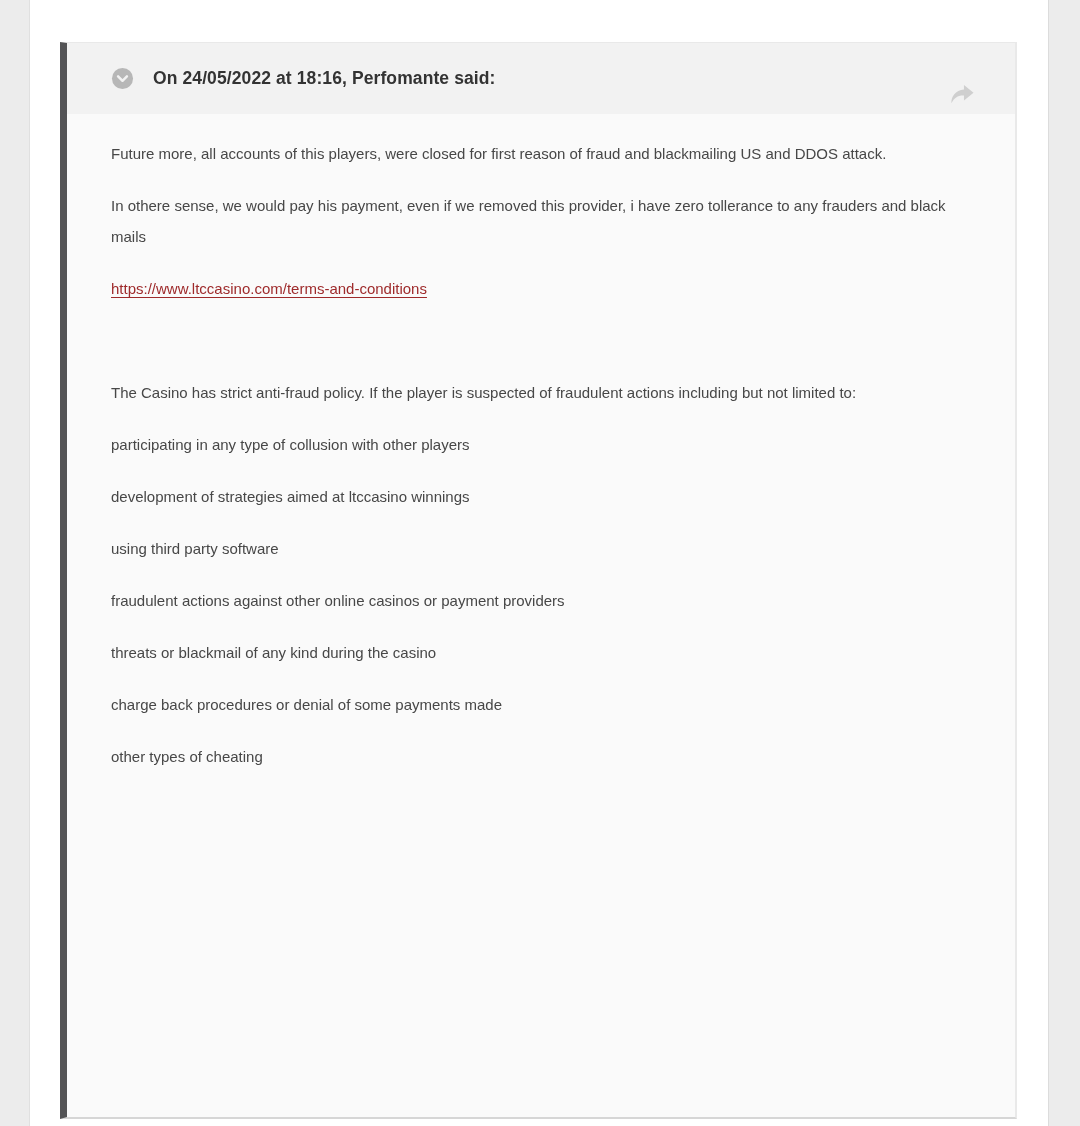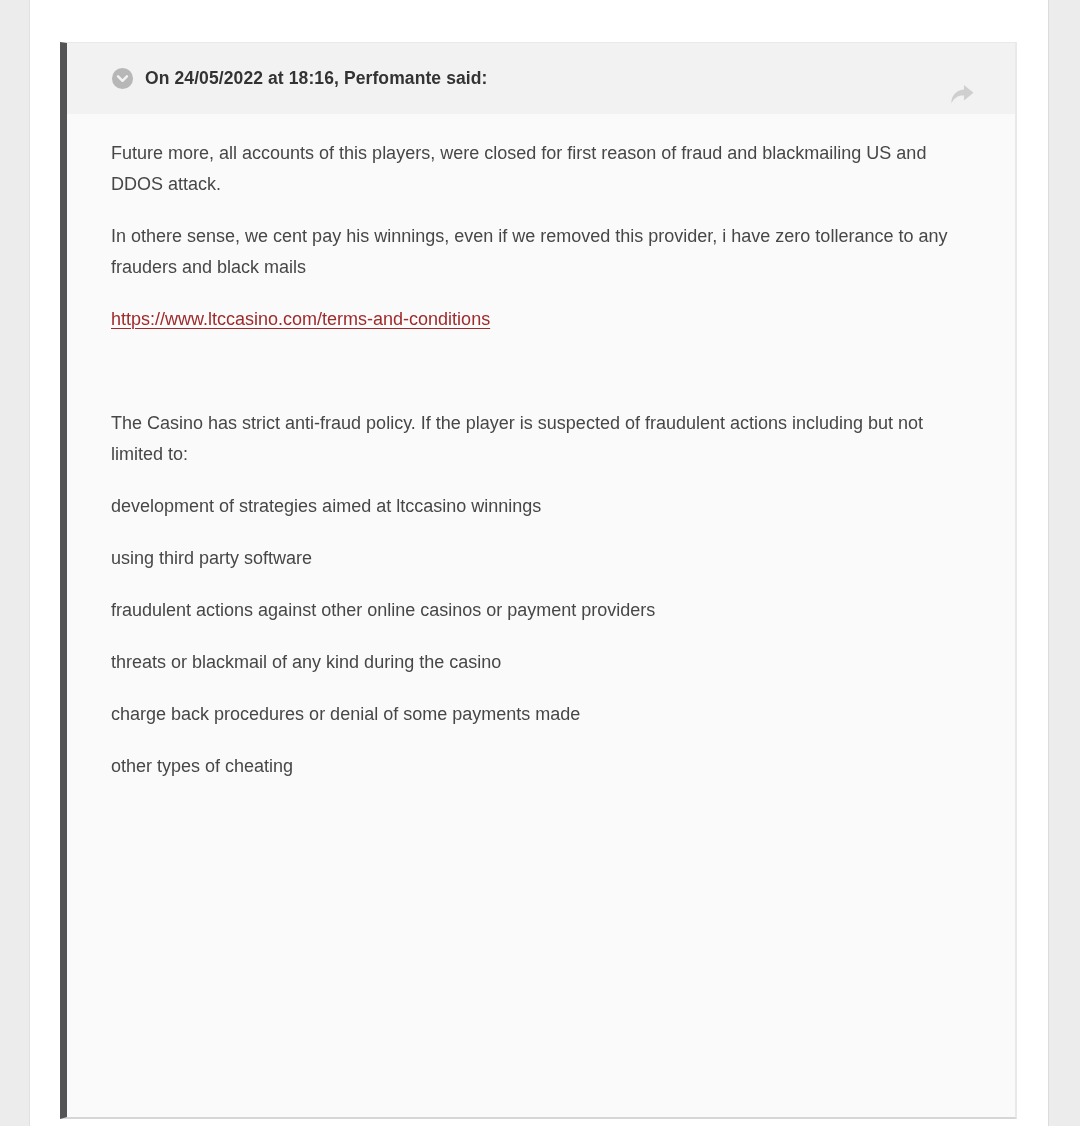"On 24/05/2022 at 18:16, Perfomante" .quote-header { gap: none -> 8px }
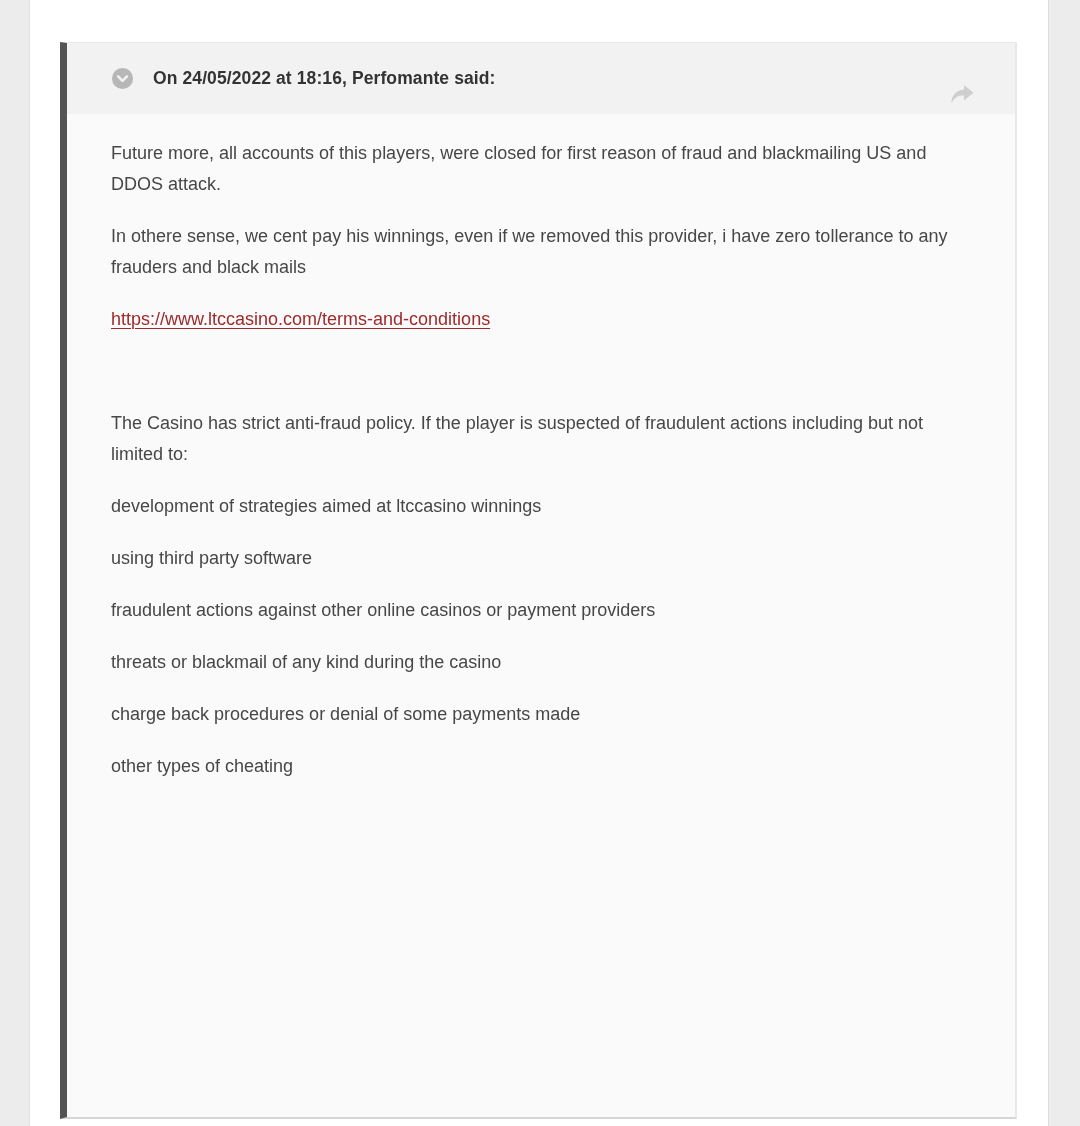"Future more, all accounts of" .quote-body { font-size: 18px -> 15px }
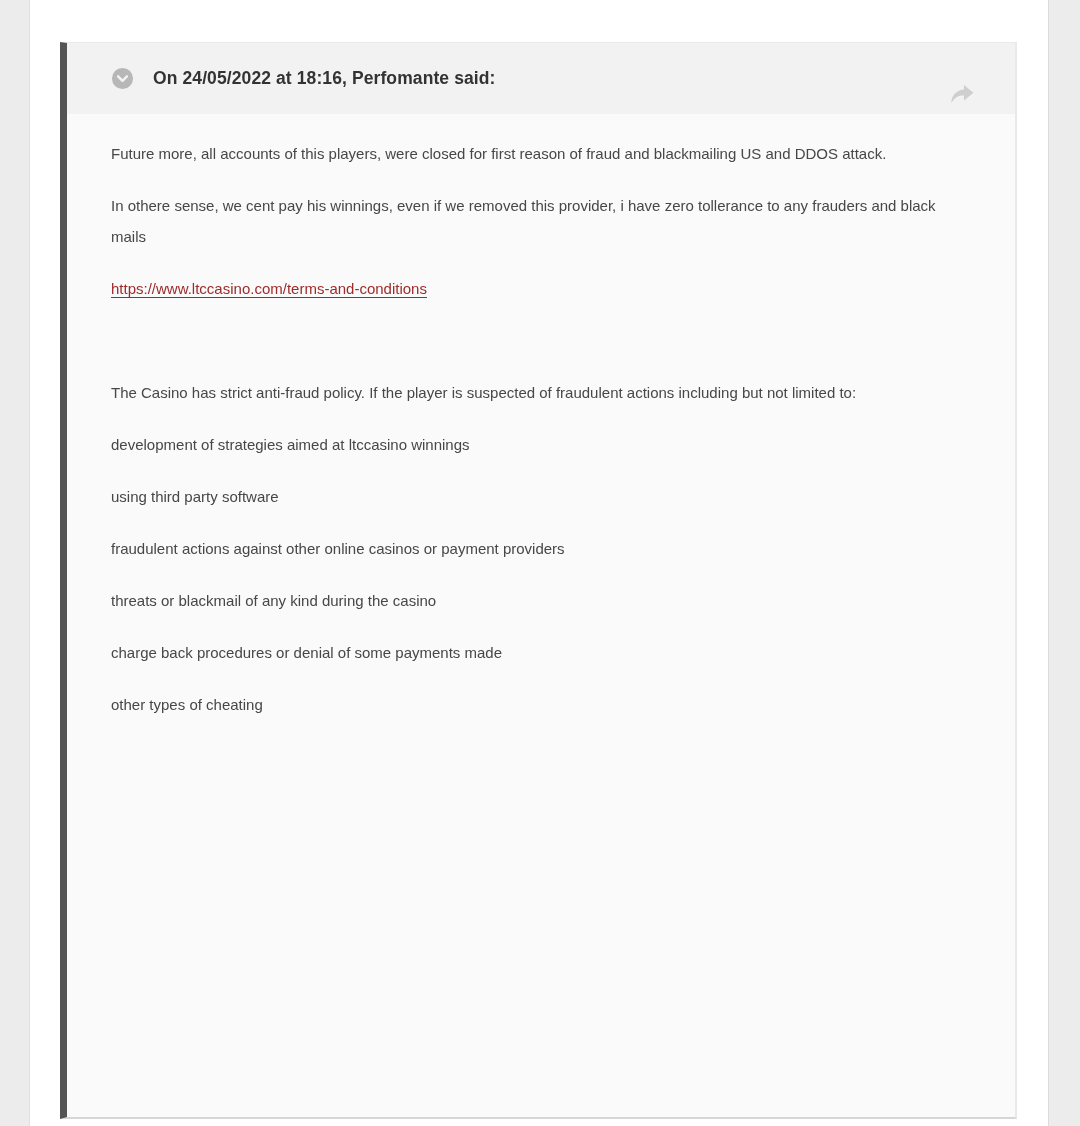"In othere sense, we cent" p { text: cent pay his winnings -> would pay his payment }
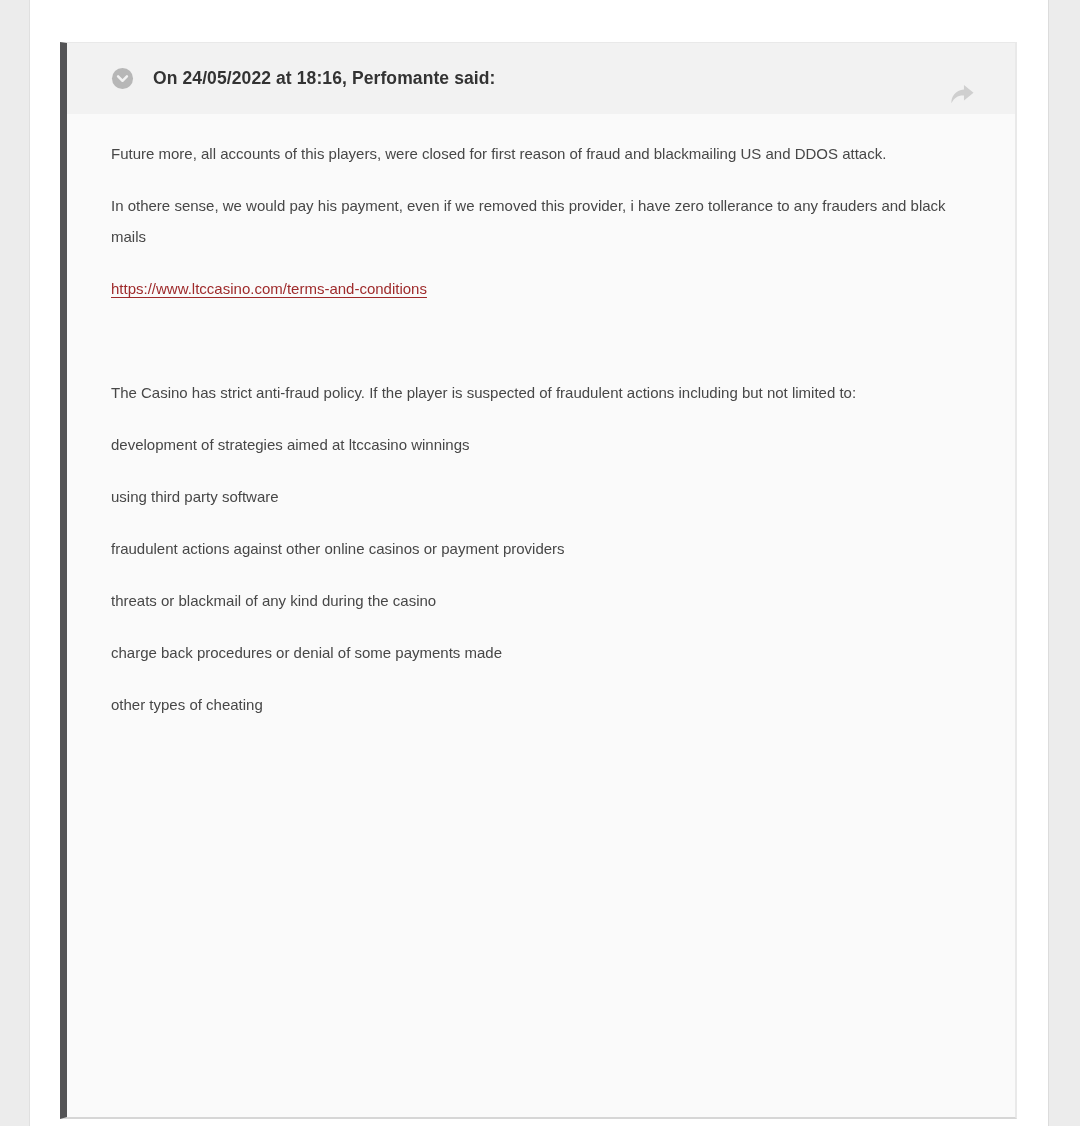"participating in any type of" p { html: none -> <p>participating in any type of collusion with other players</p> }
